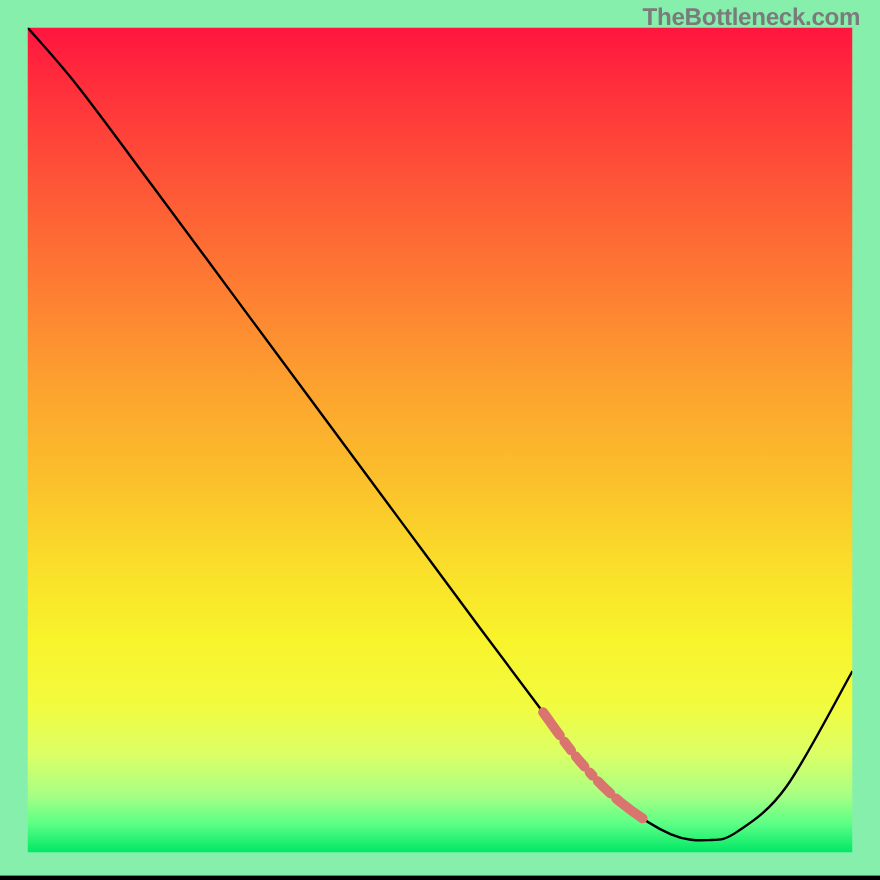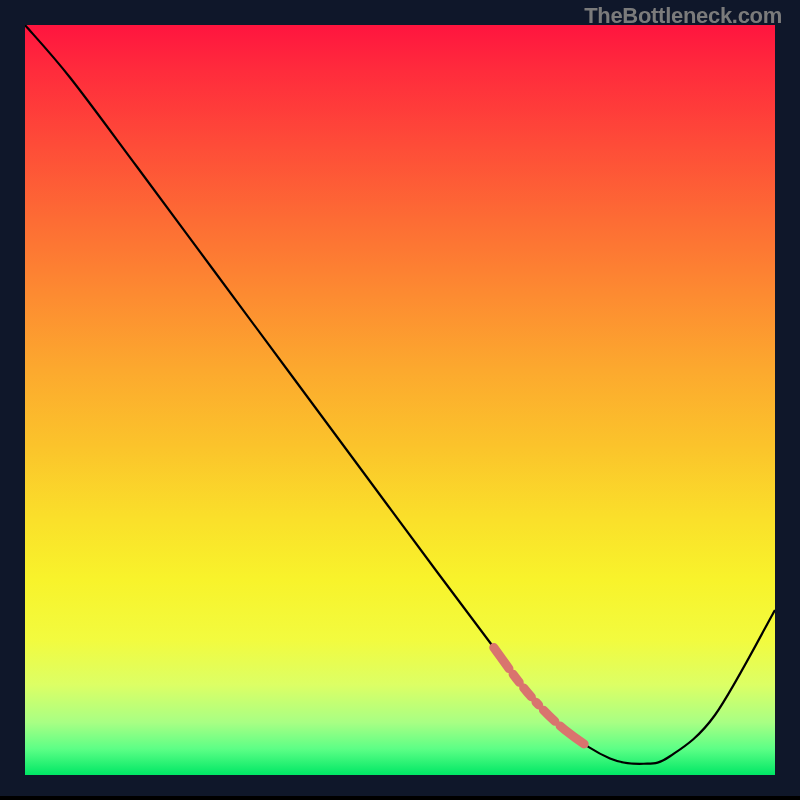"TheBottleneck.com" .frame { background: #0f172a -> #86efac }
